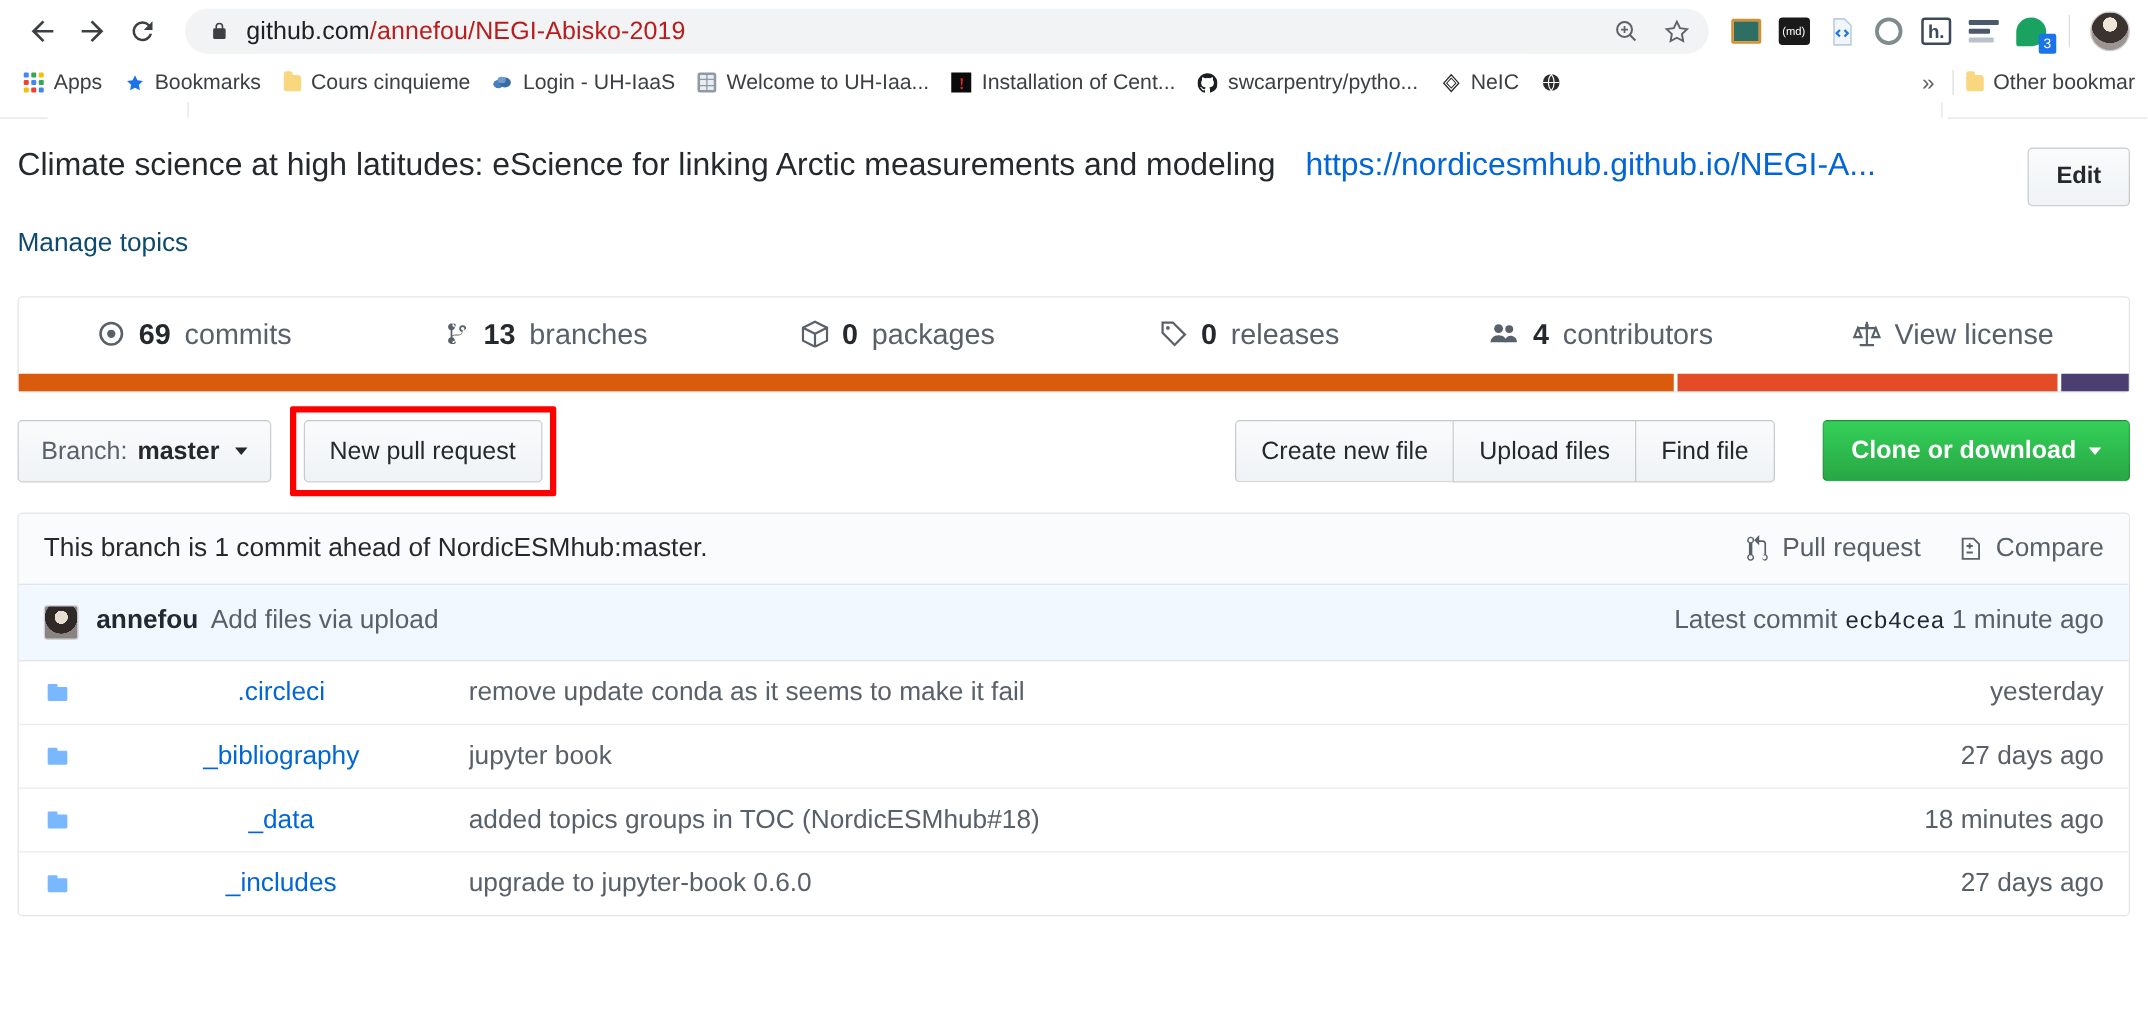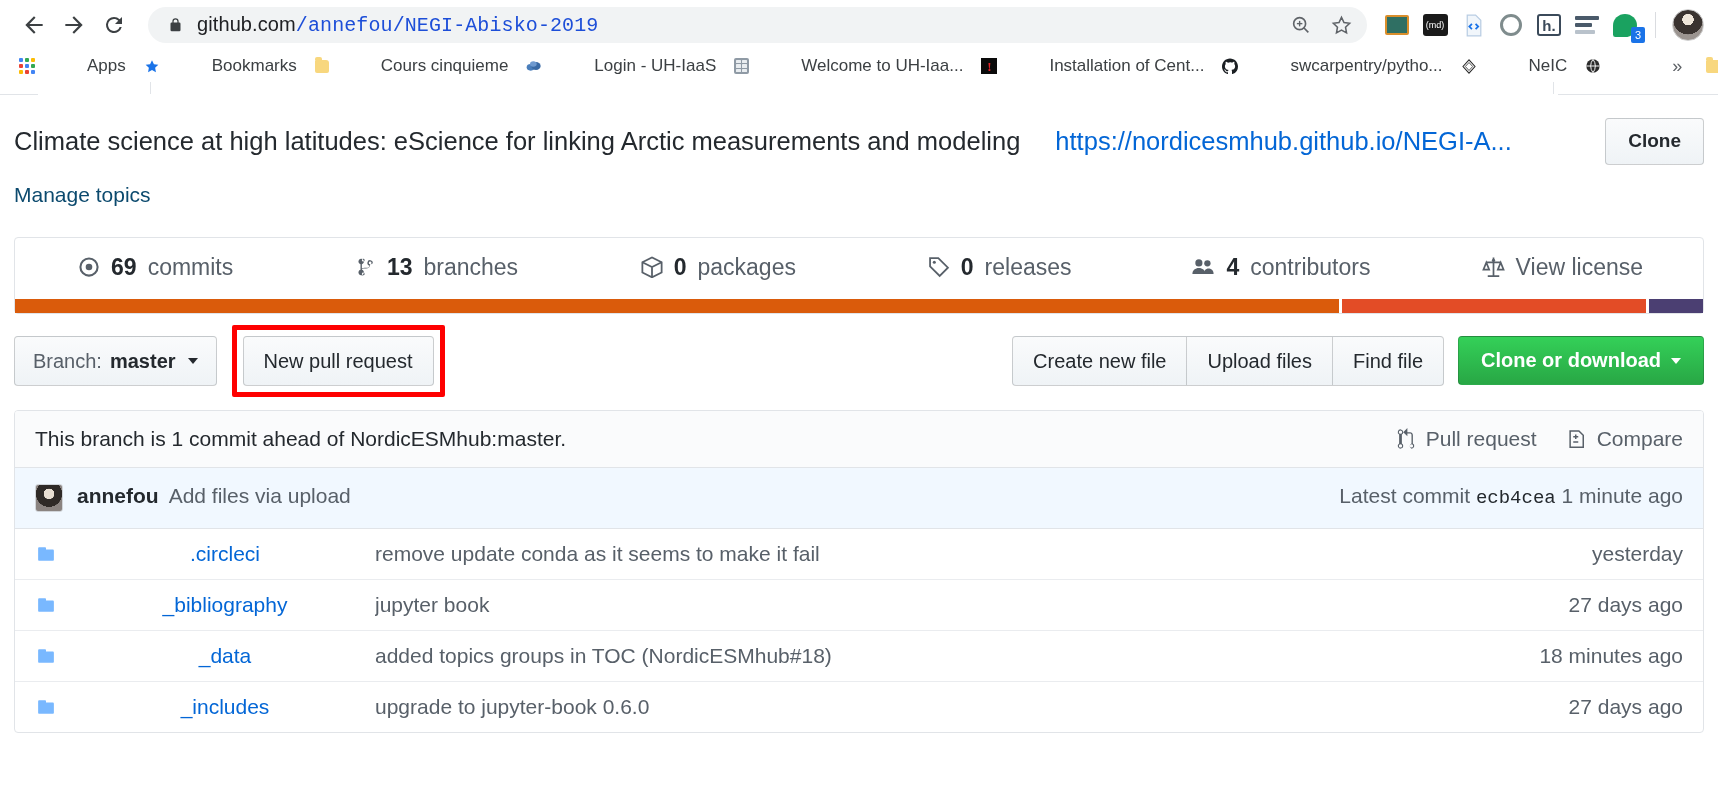"/annefou/NEGI-Abisko-2019" .url .dim { color: #1d4ed8 -> #b91c1c; font-family: Liberation Mono, monospace -> none }
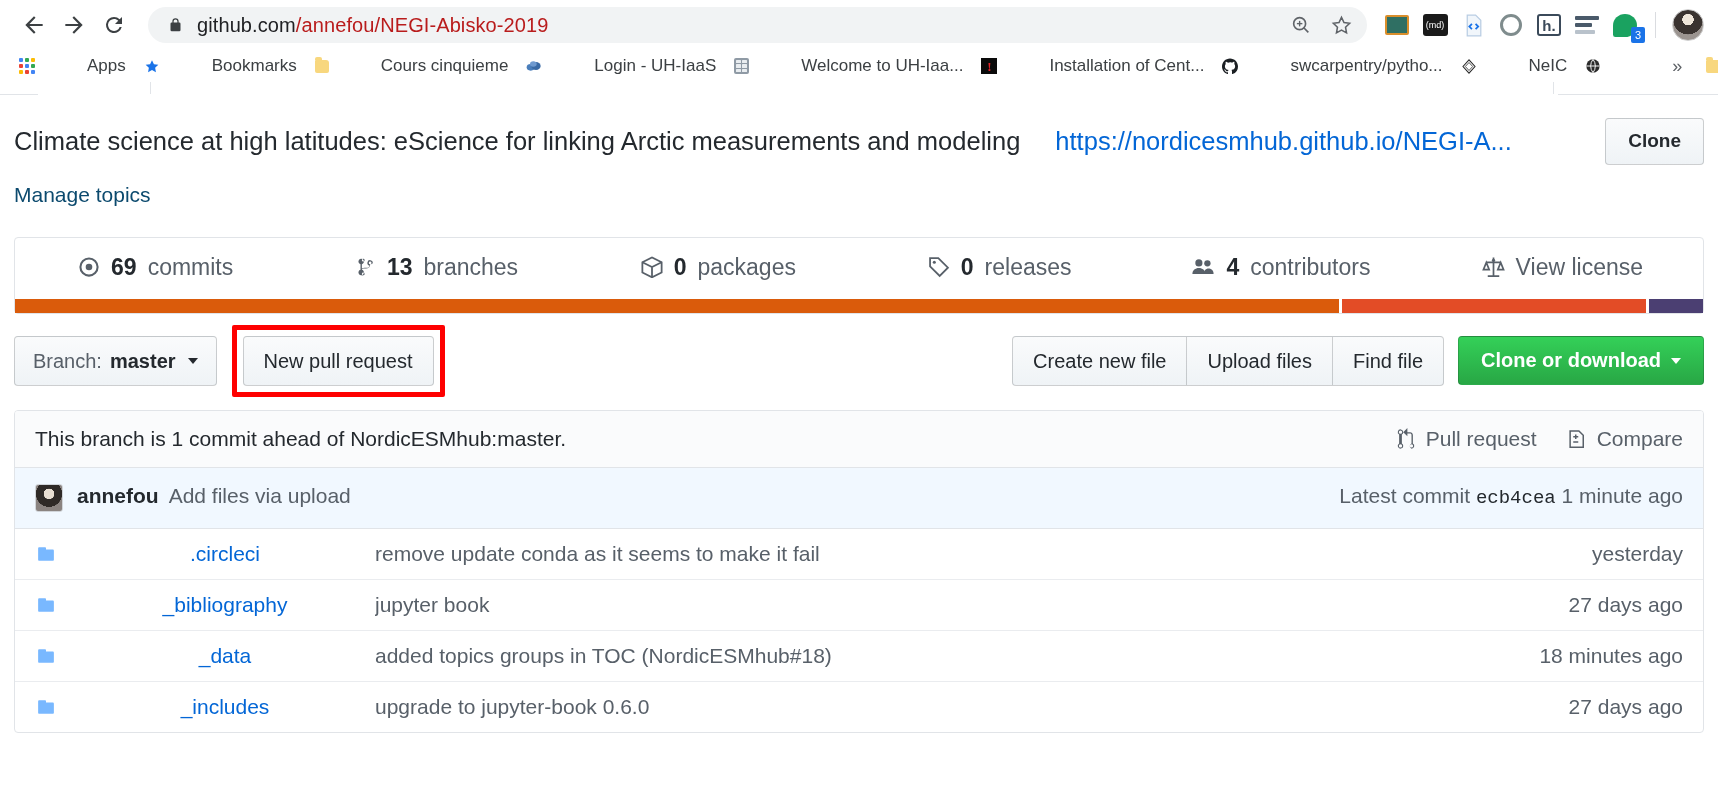"Apps" .bm-label { margin-left: 44px -> none }
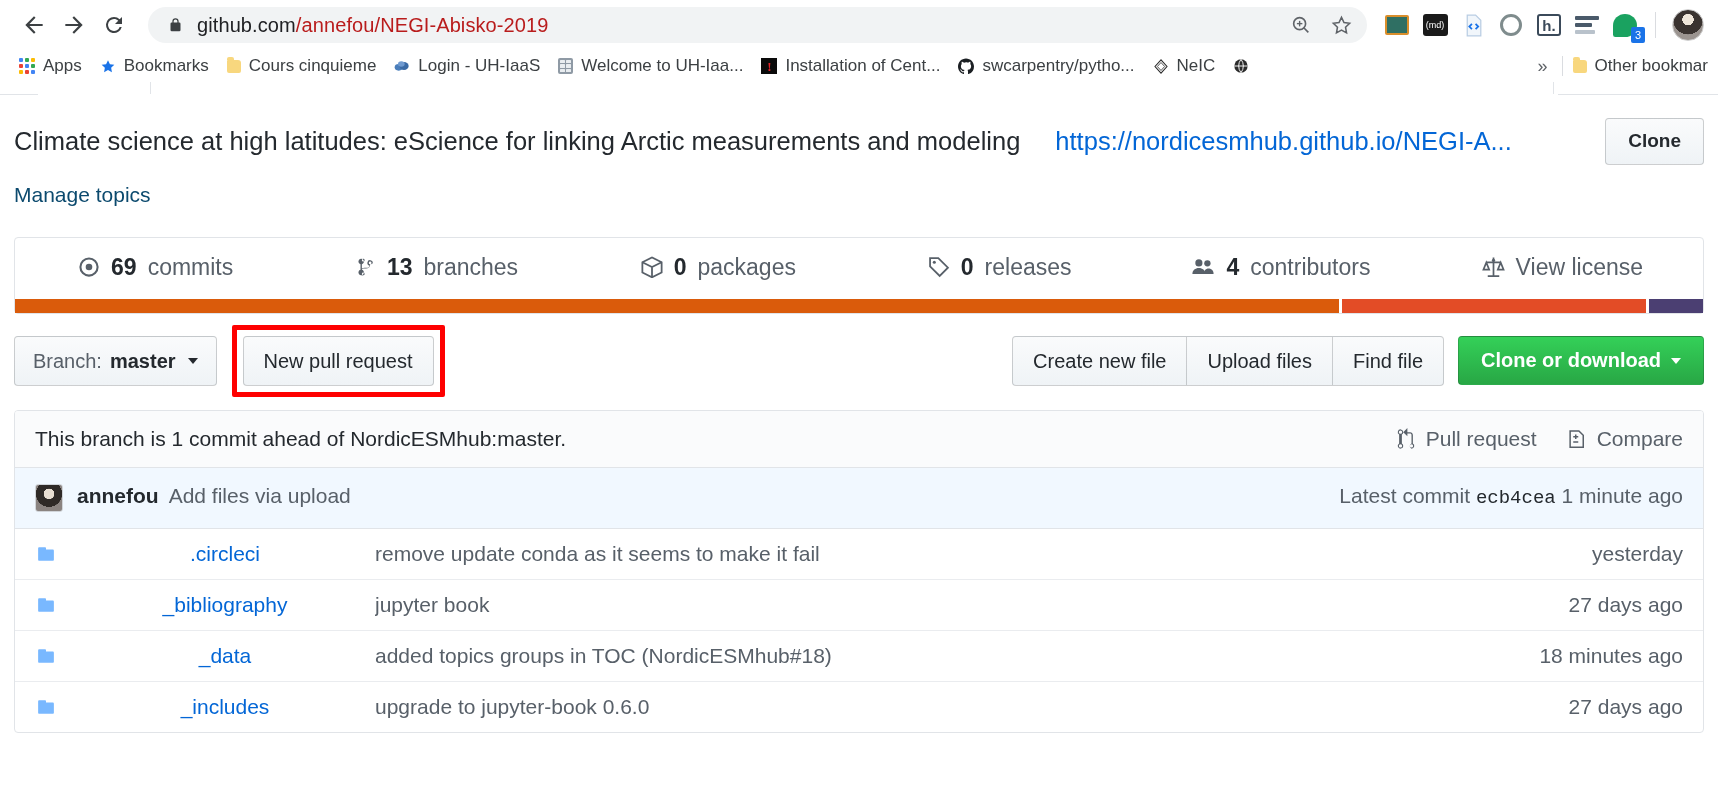"Climate science at high latitudes:" .desc-row { align-items: center -> none; gap: 15px -> 4px }
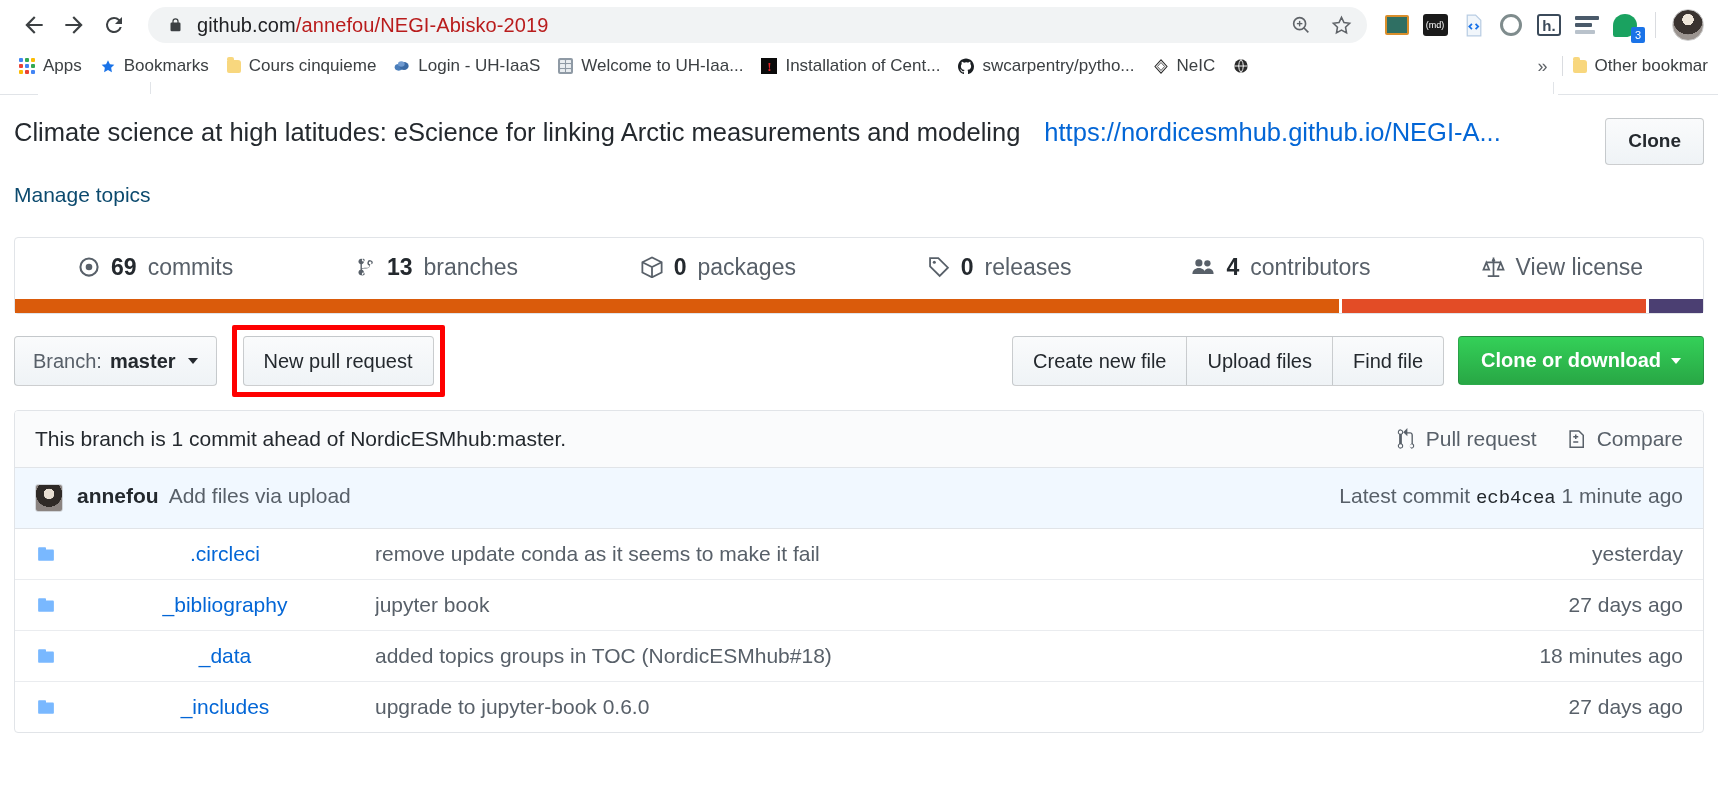"Clone" button.btn { text: Clone -> Edit }
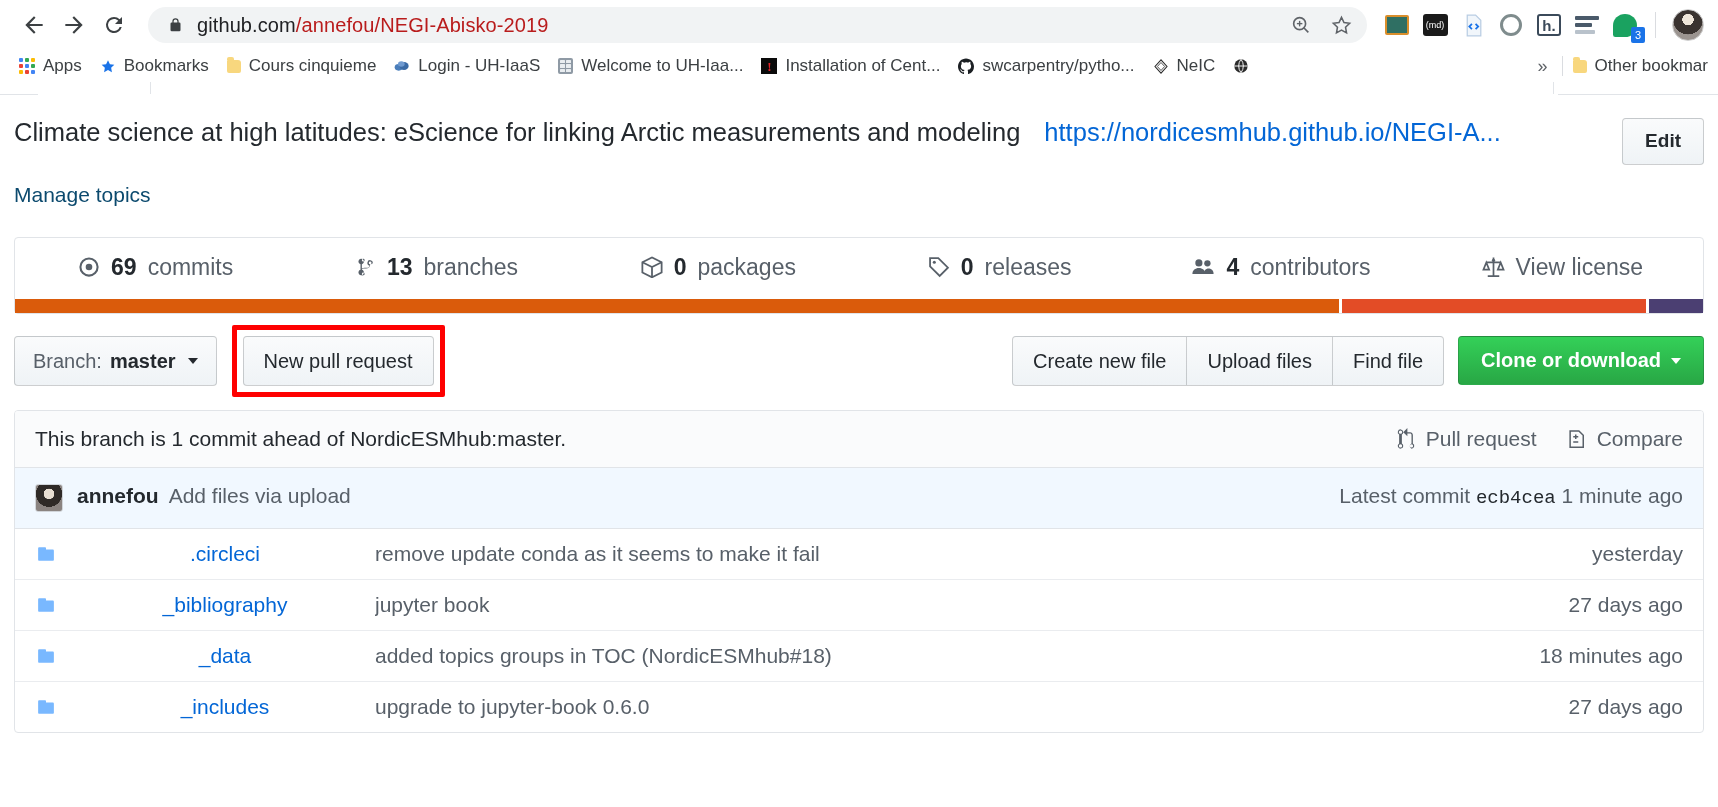"Create new file" .right-btns { gap: none -> 24px }
